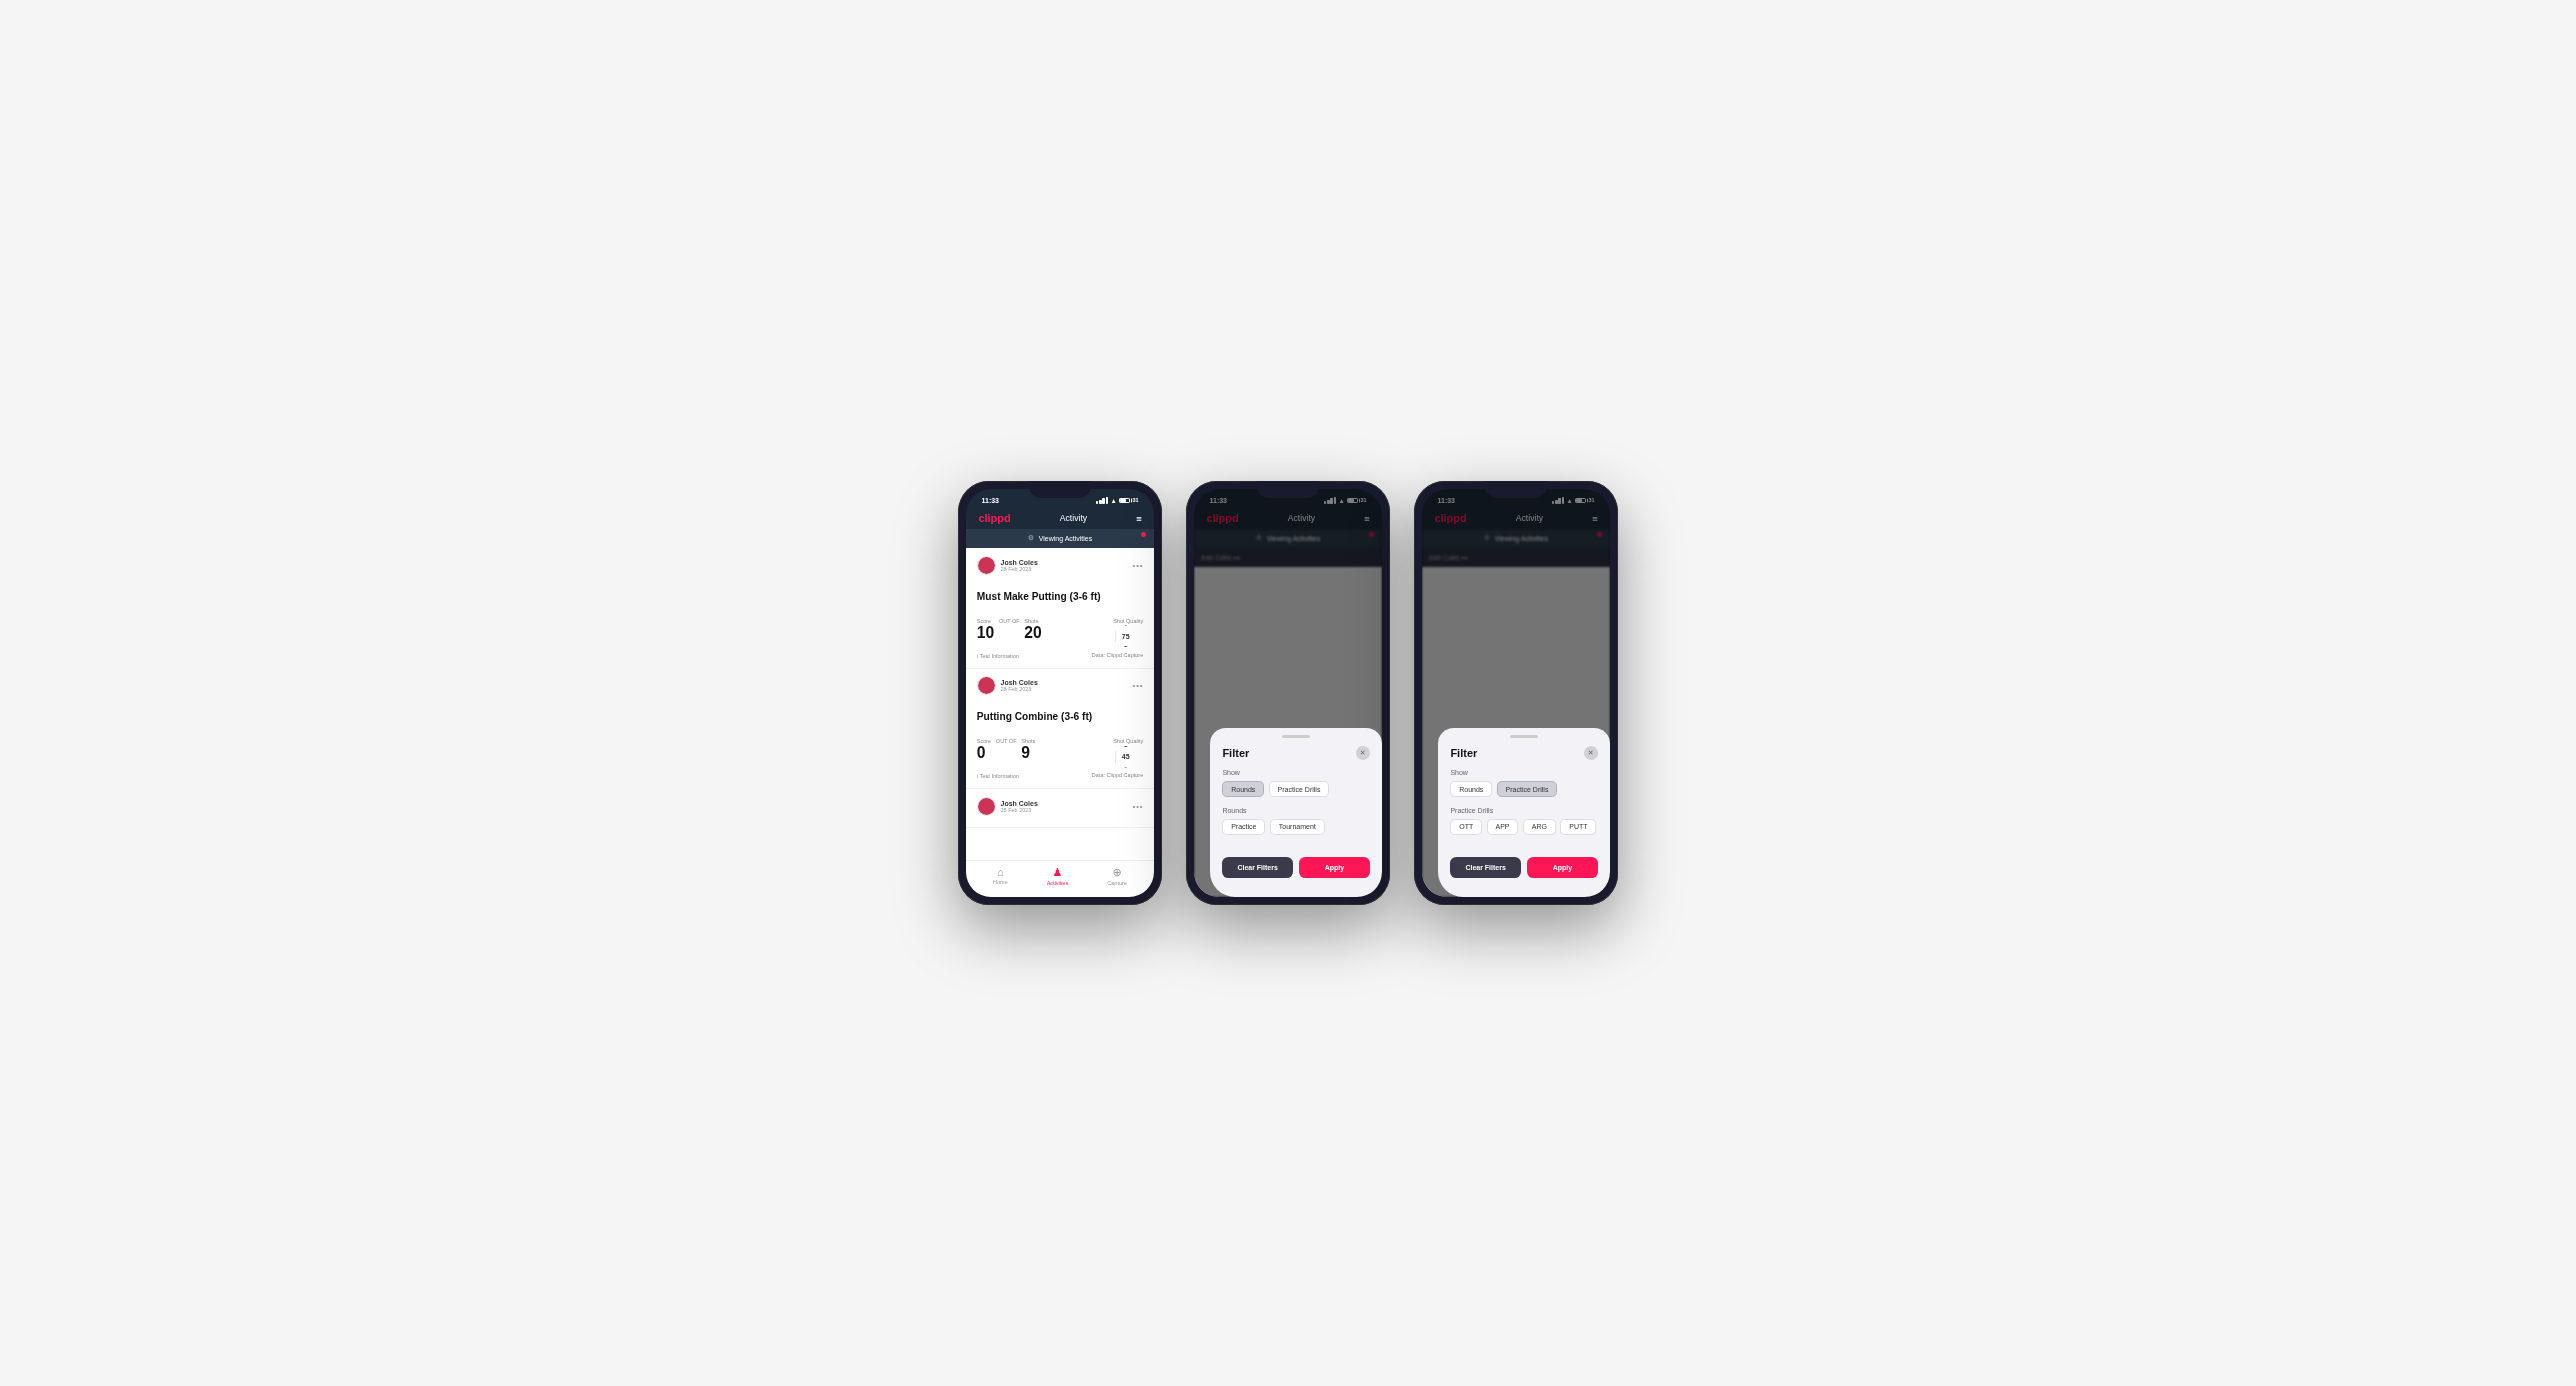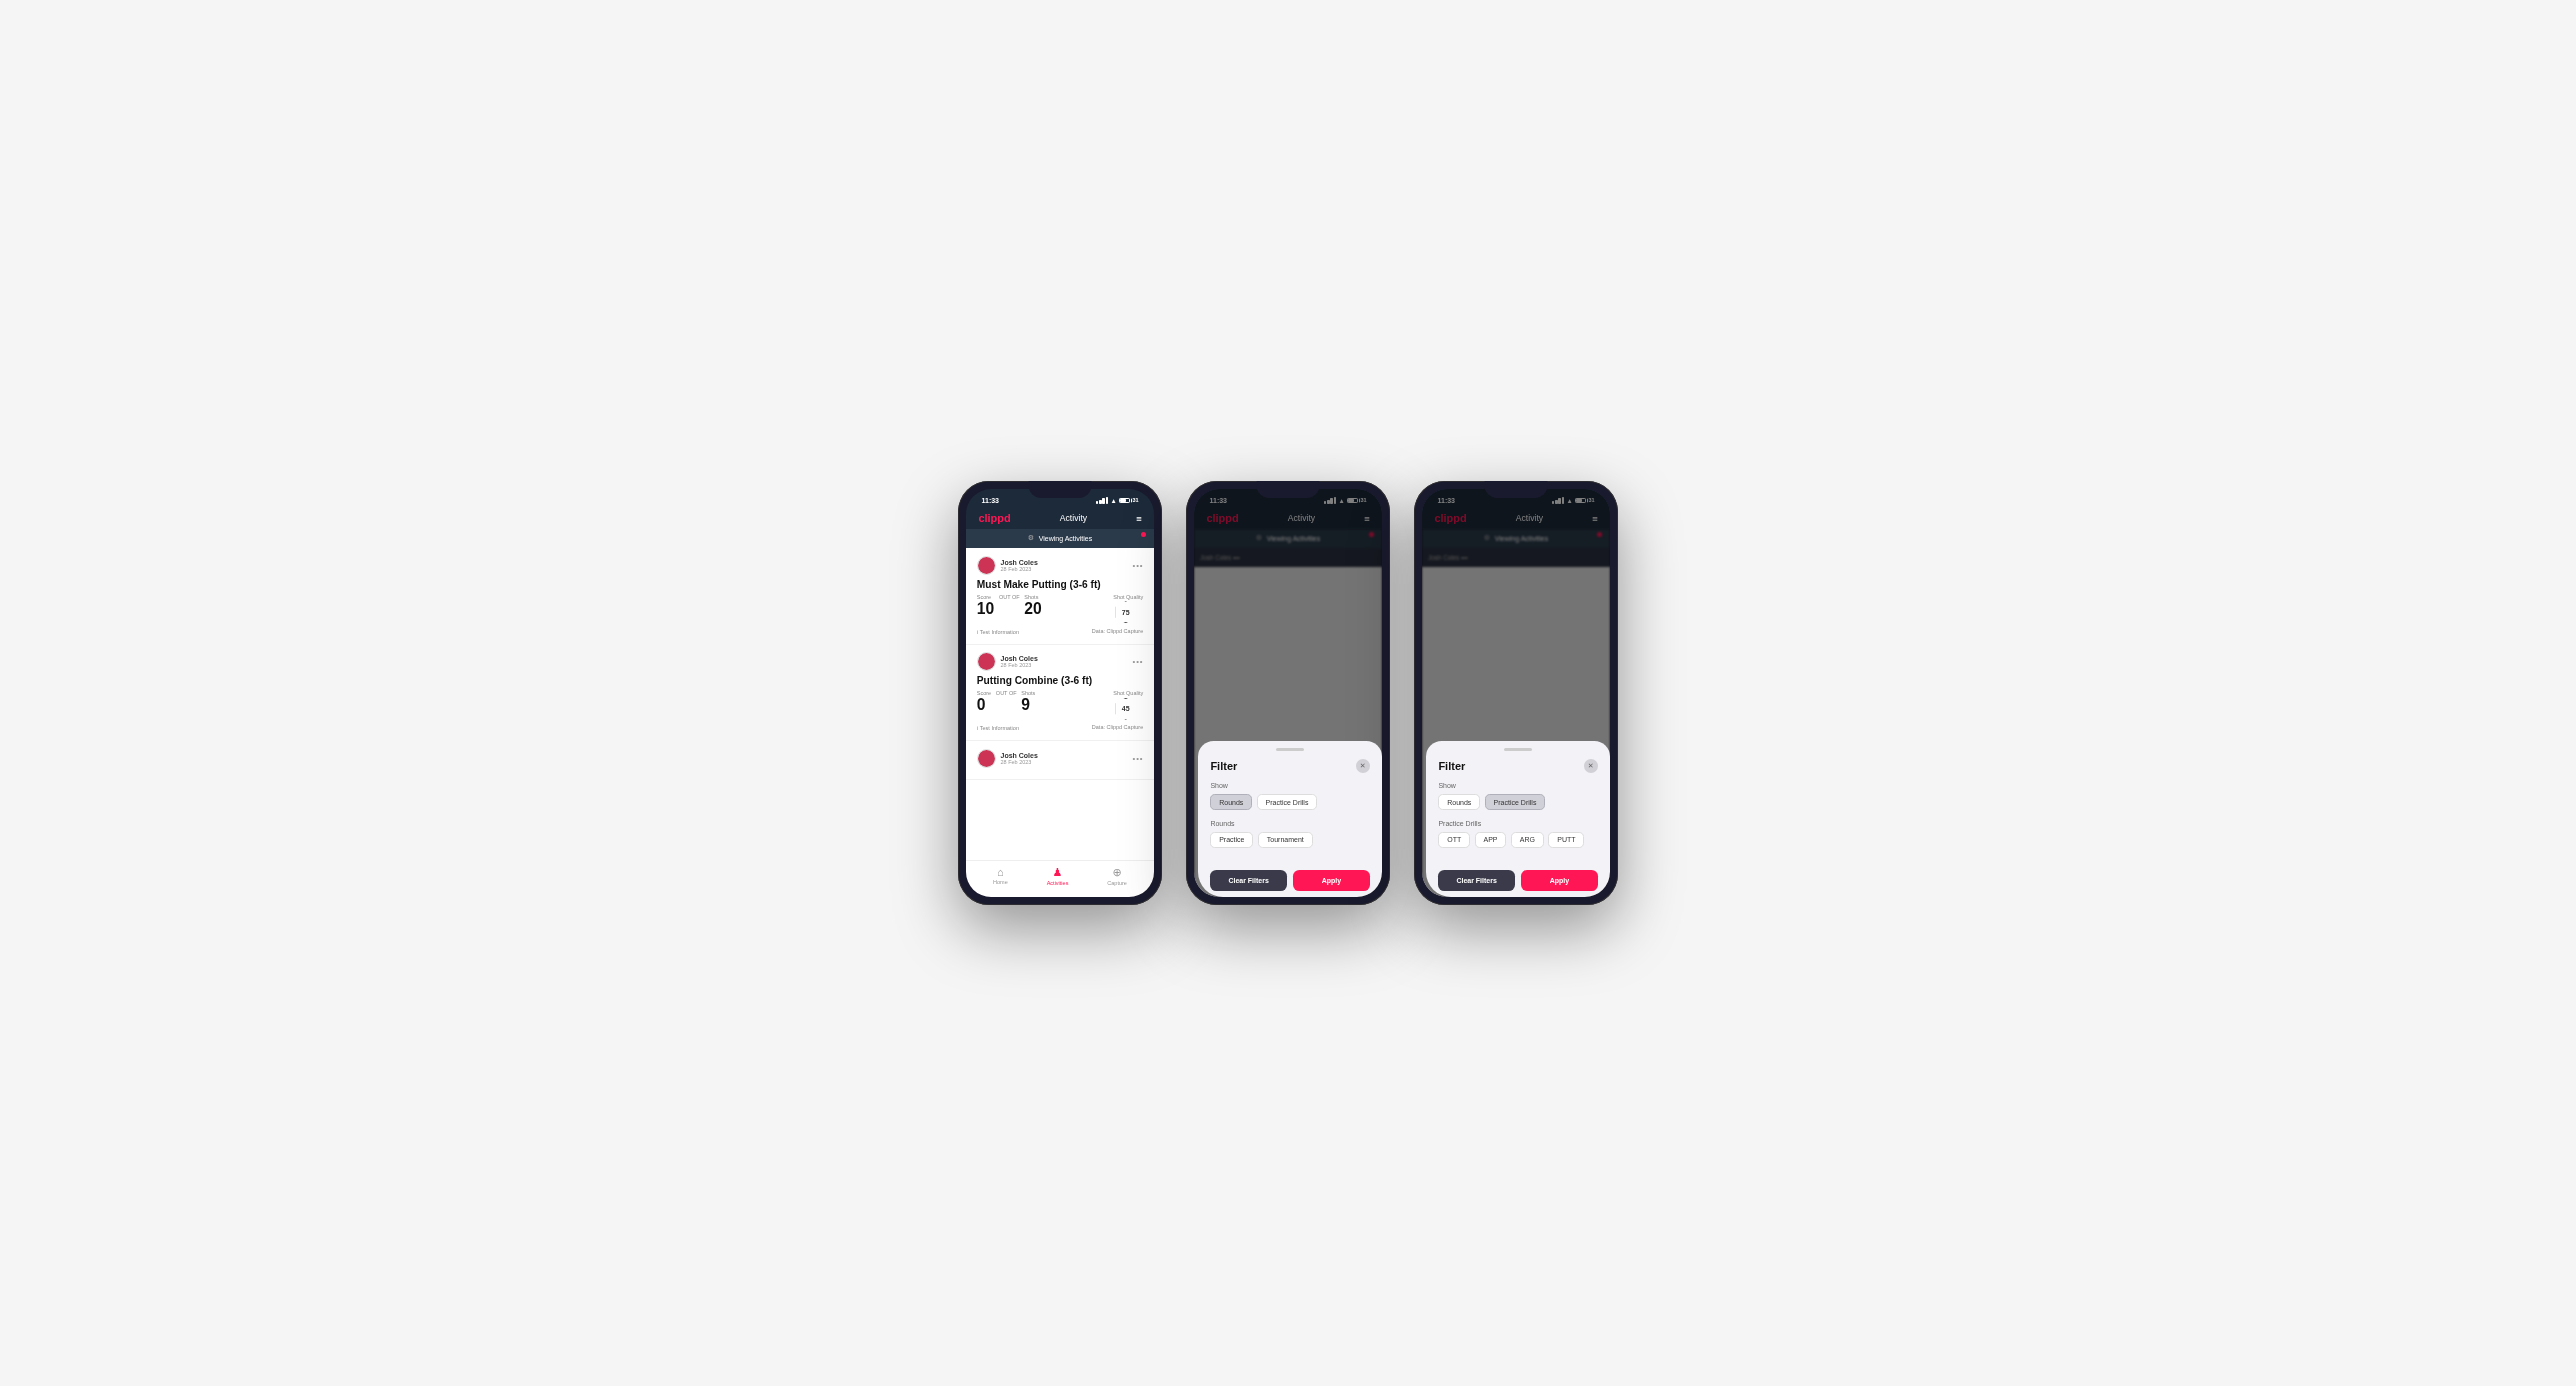"Must Make Putting (3-6 ft)" .activity-title { margin: 4px 0 -> 16px 0 }
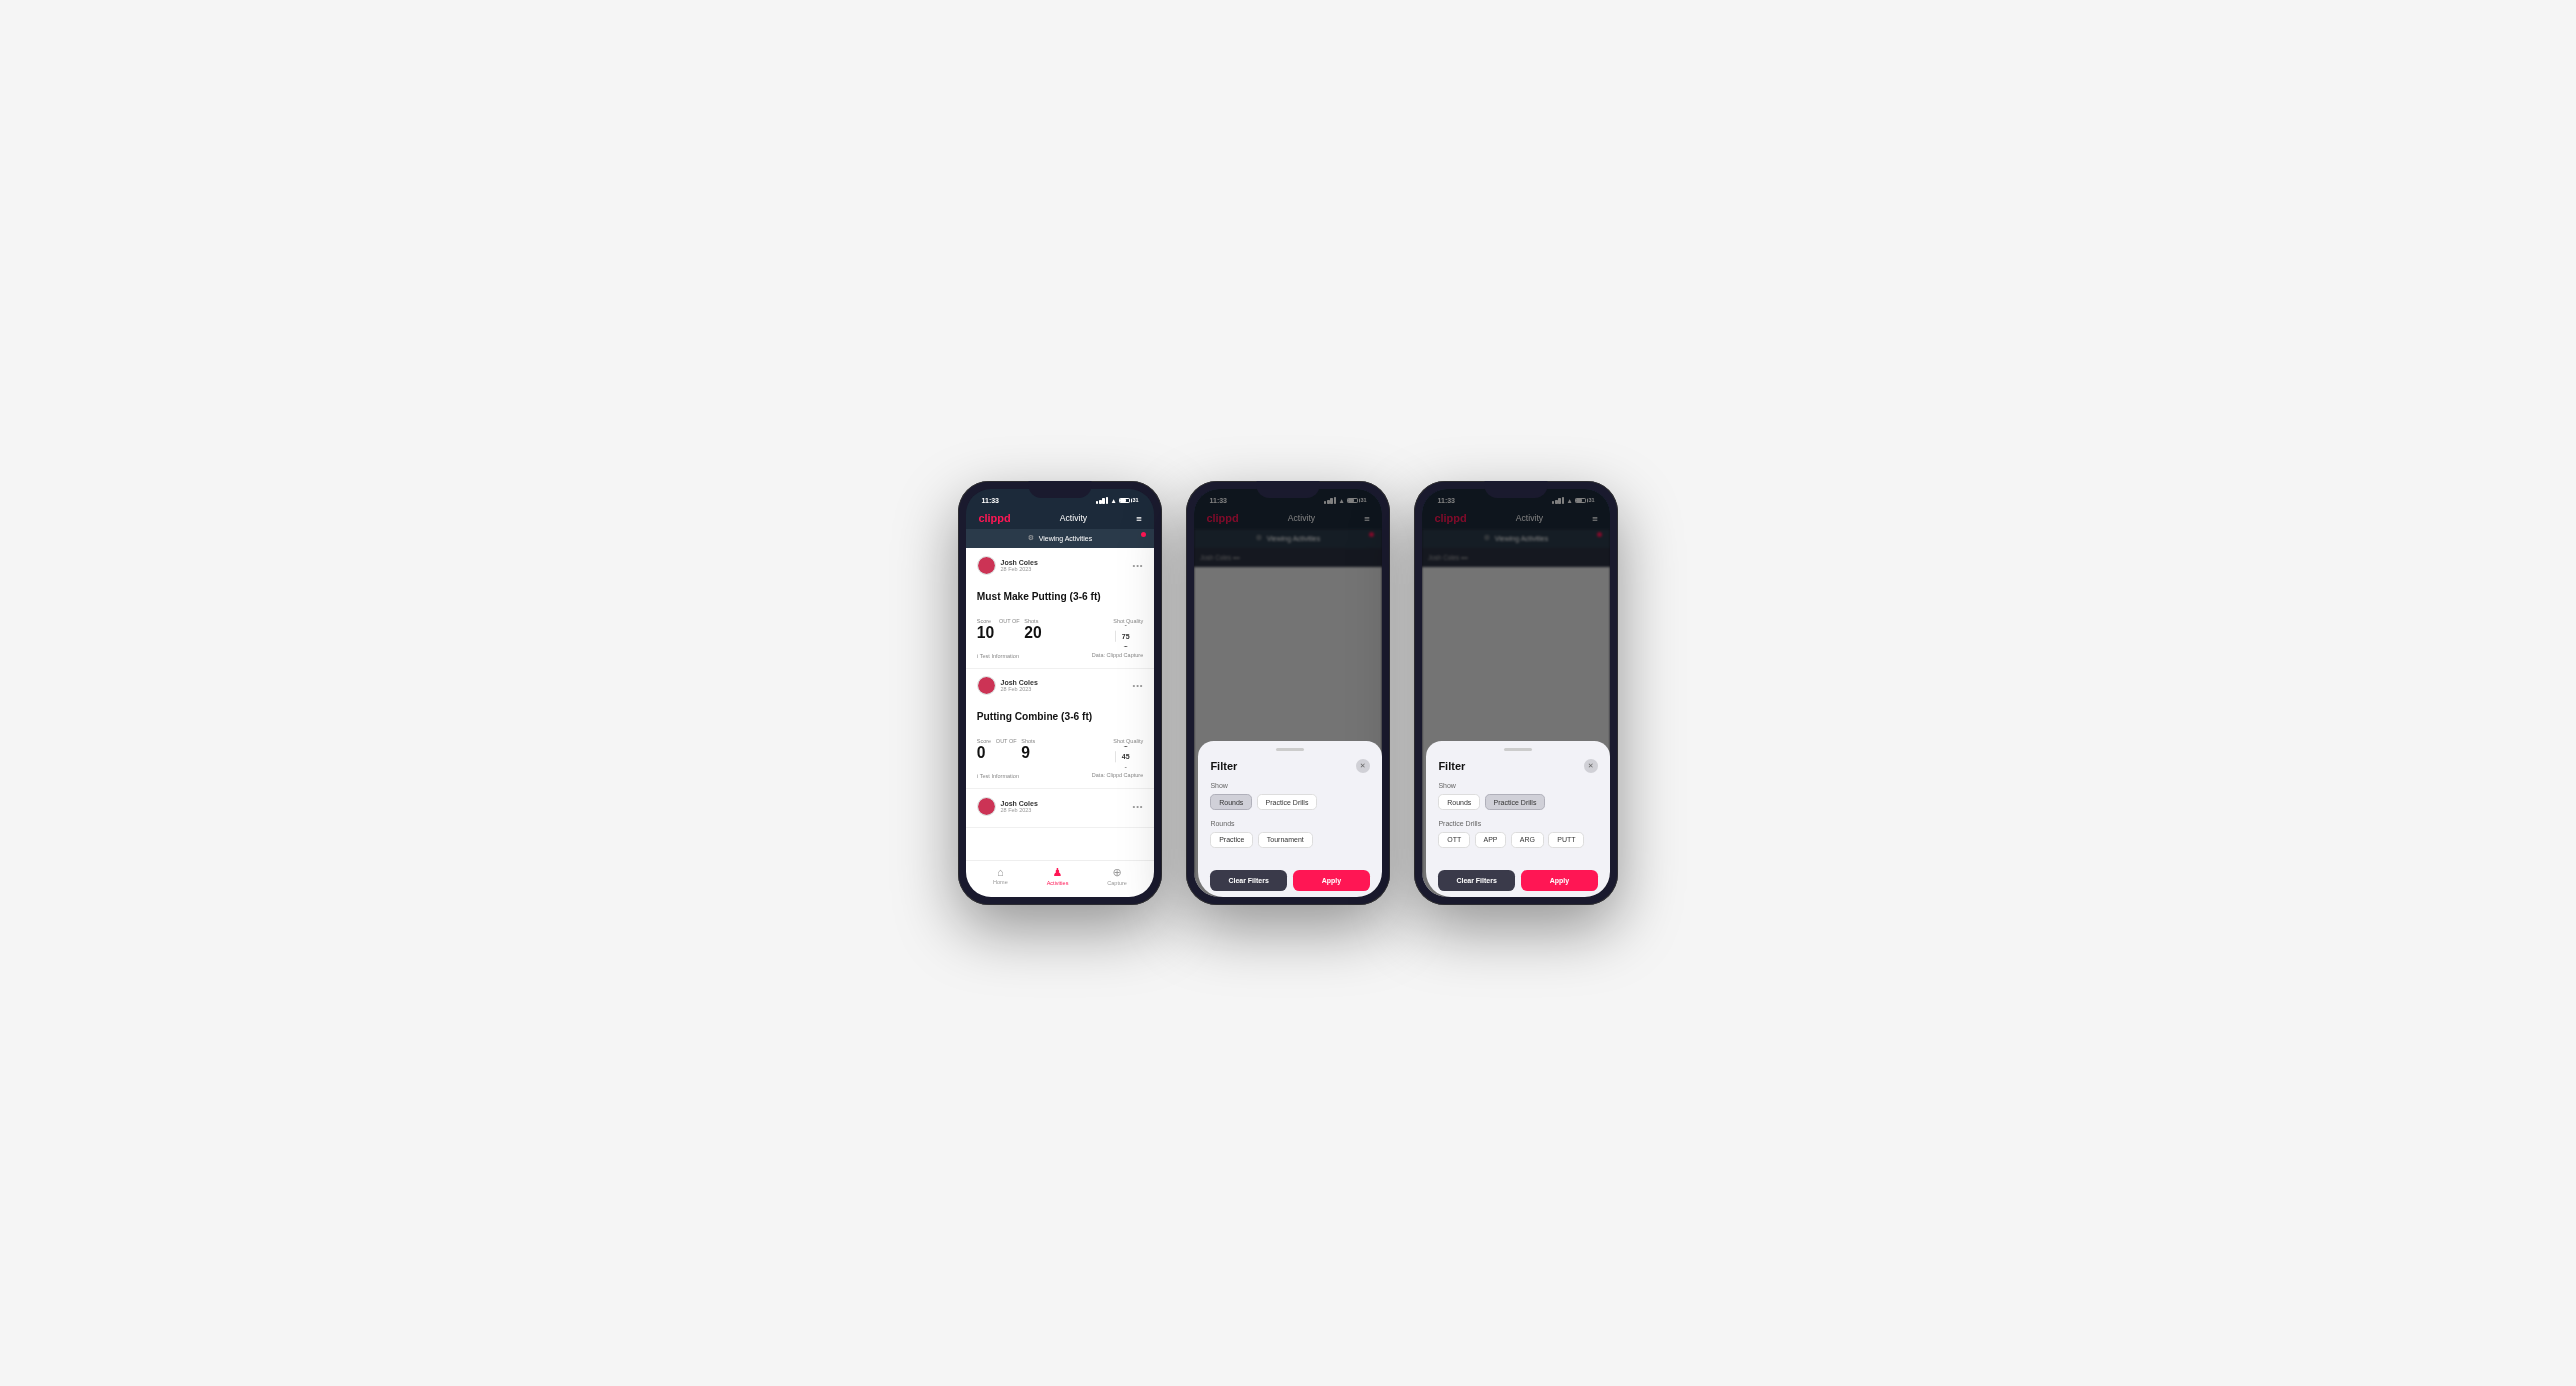"Filter" .filter-sheet { left: 4px -> 16px; padding-bottom: 6px -> 19px }
